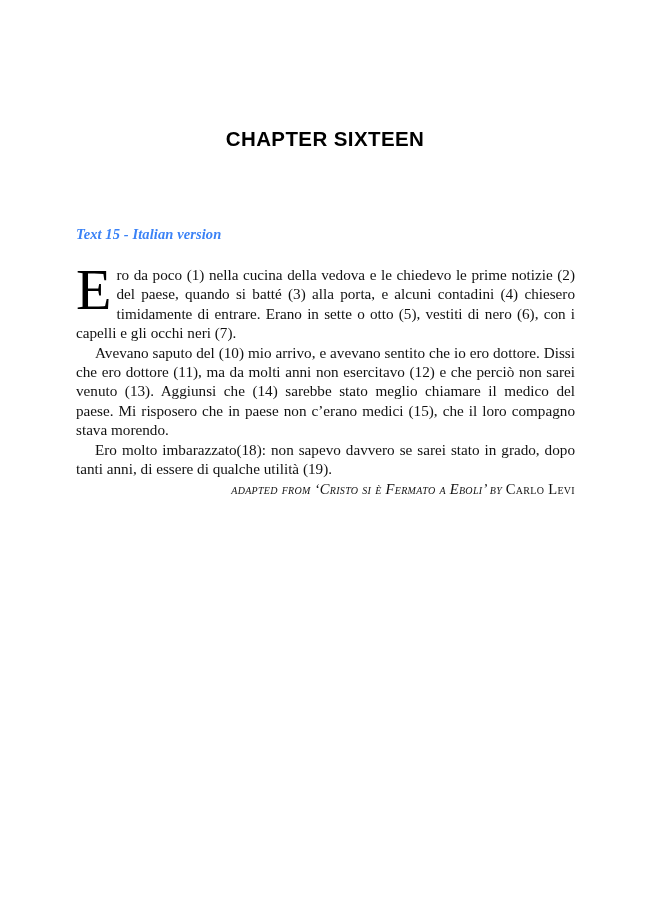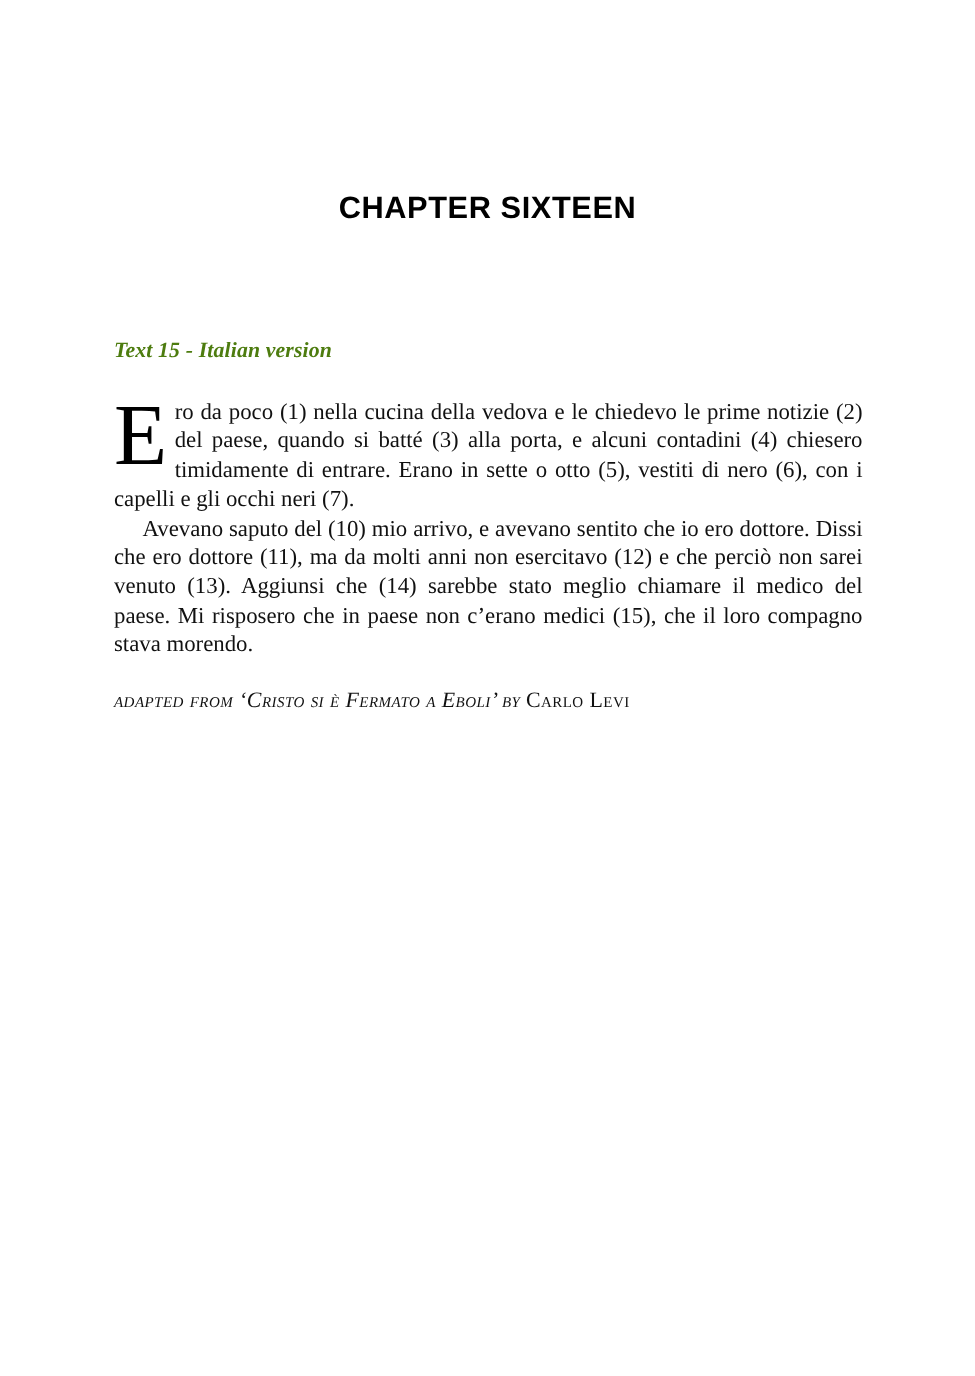"Text 15 - Italian version" .section-label { color: #4d7c0f -> #3b82f6 }
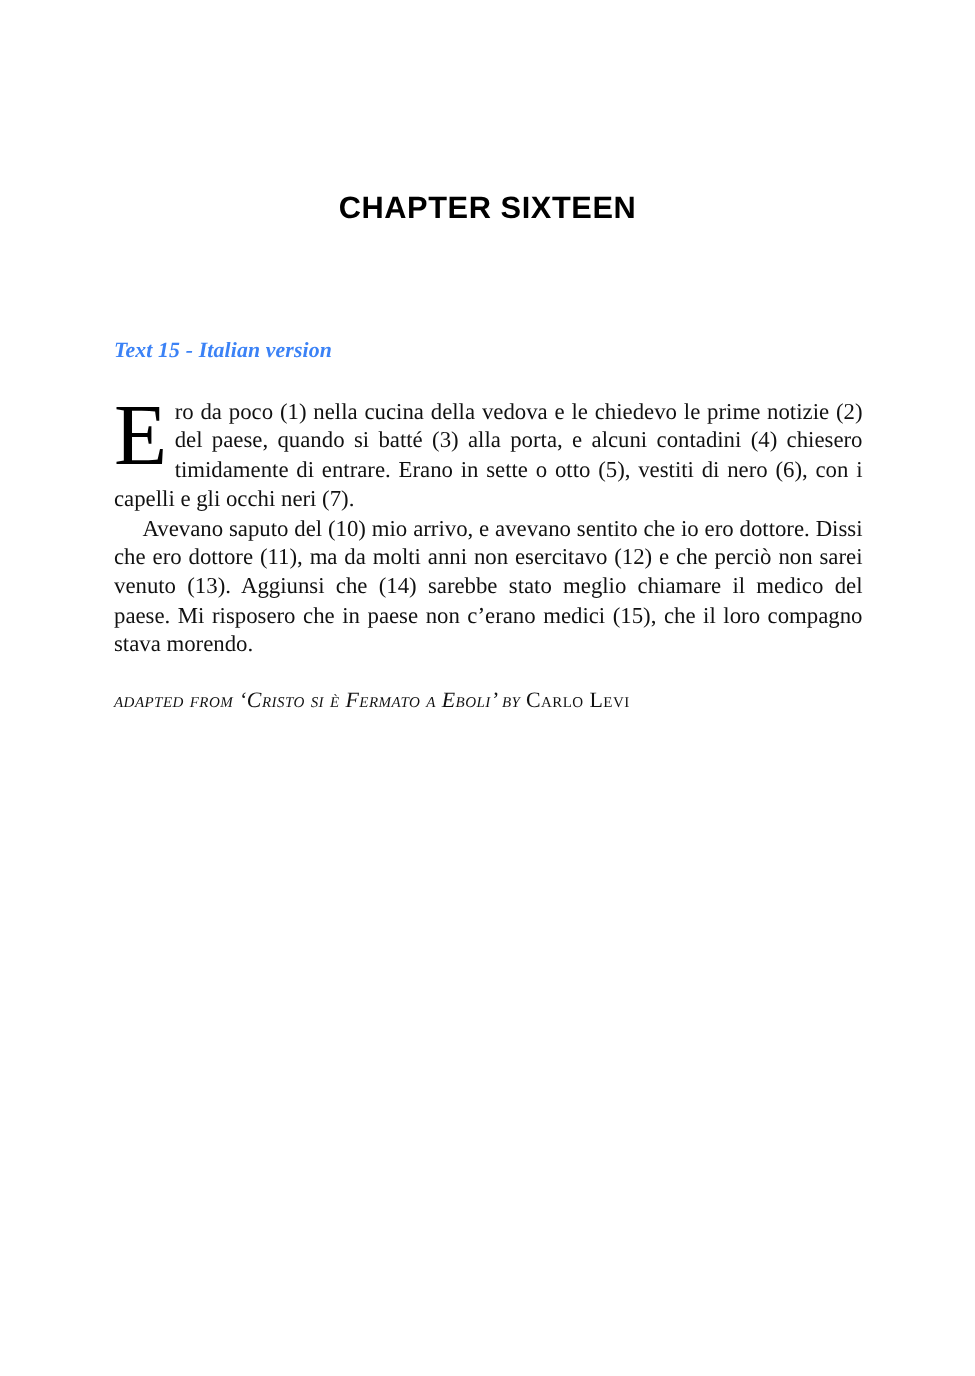"Ero molto imbarazzato(18): non sapevo" p { html: none -> <p><span>Ero molto imbarazzato(18): non sapevo davvero se sarei stato in grado, dopo tanti anni, di essere di qualche utilità (19).</span></p> }
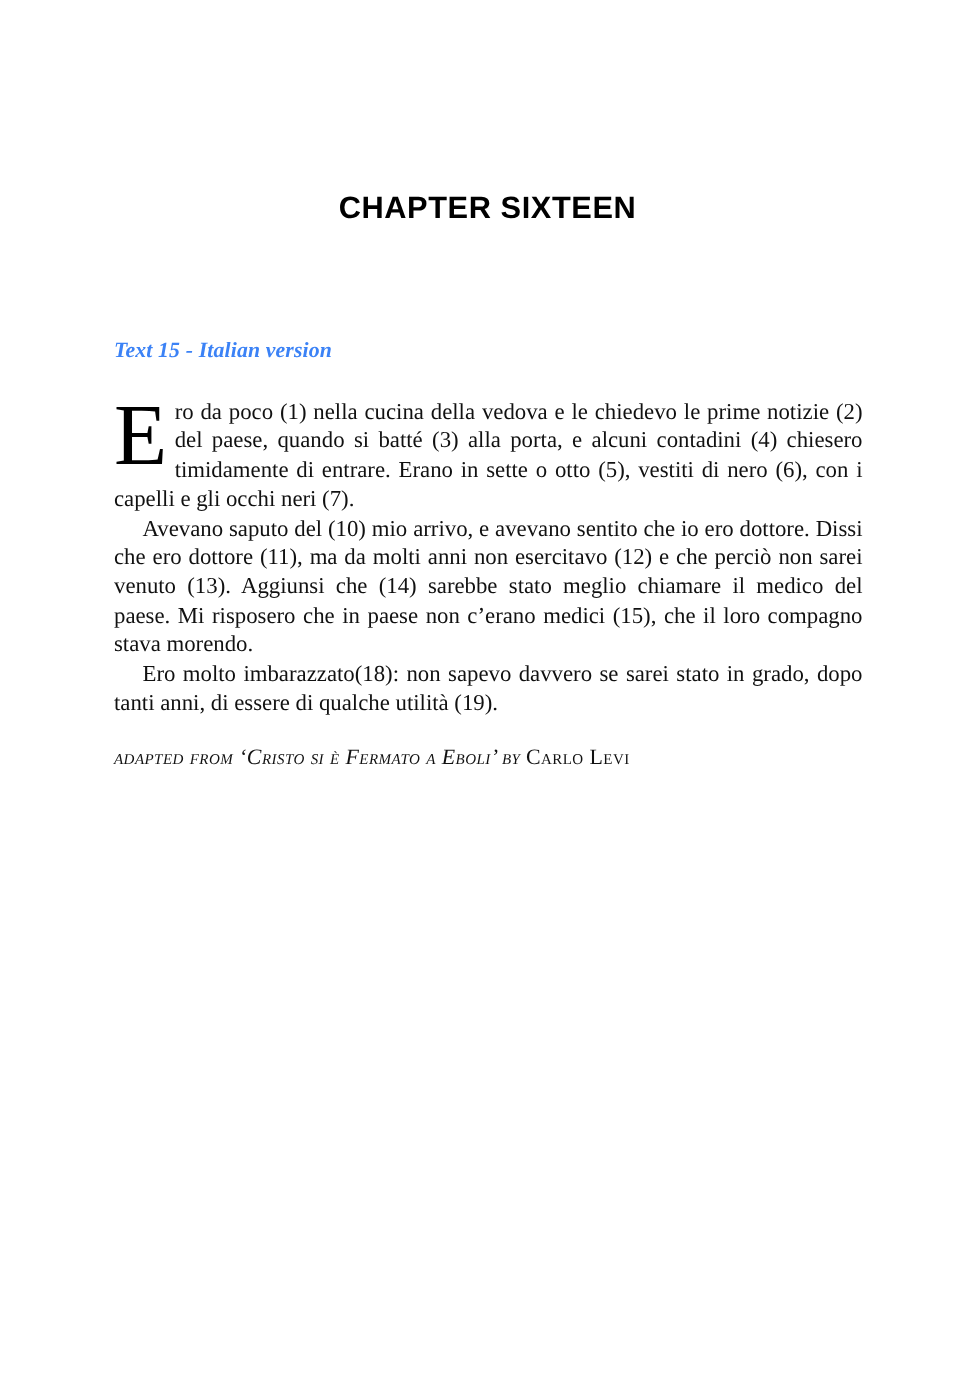"adapted from ‘Cristo si è" .attribution { margin-top: 18px -> 2px; text-align: left -> right }
